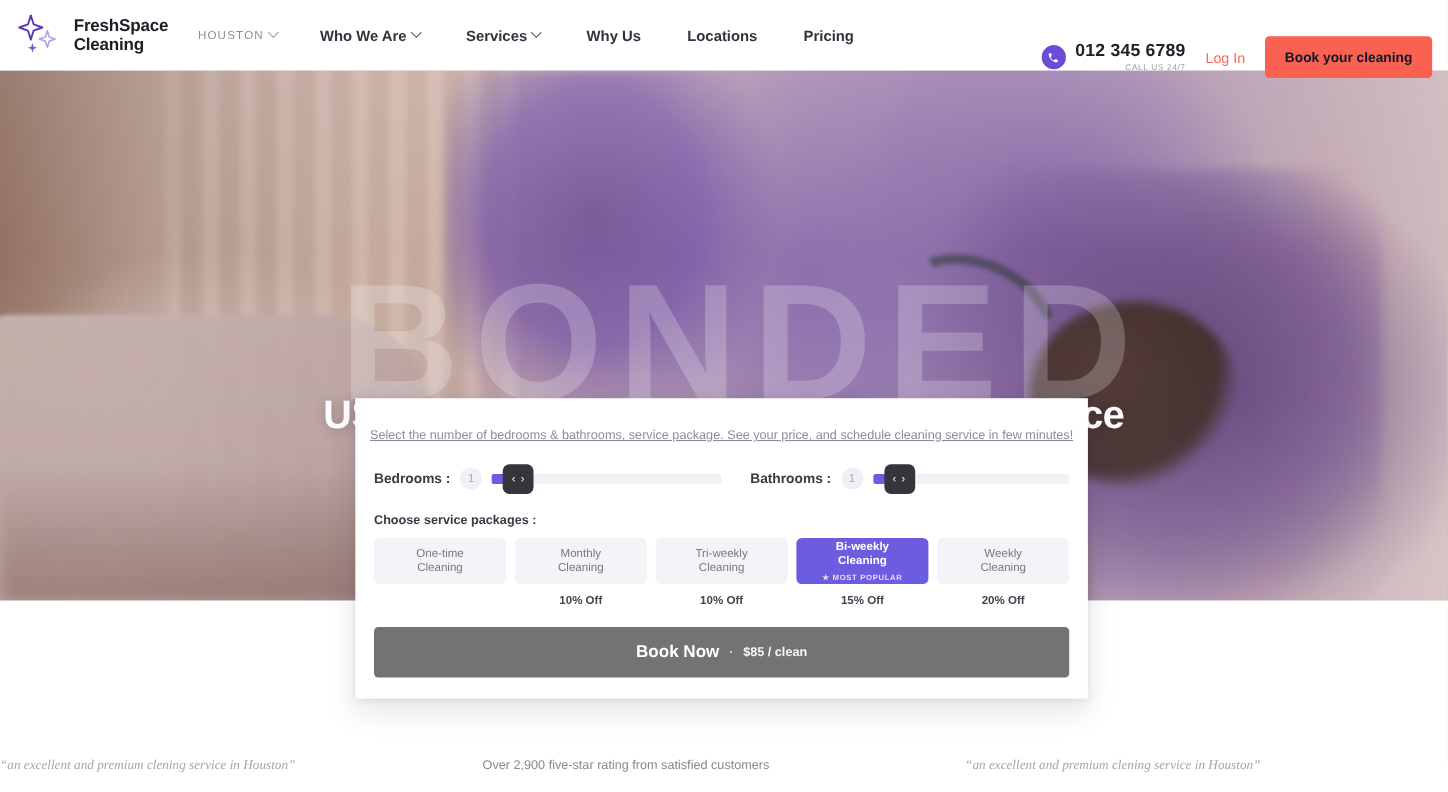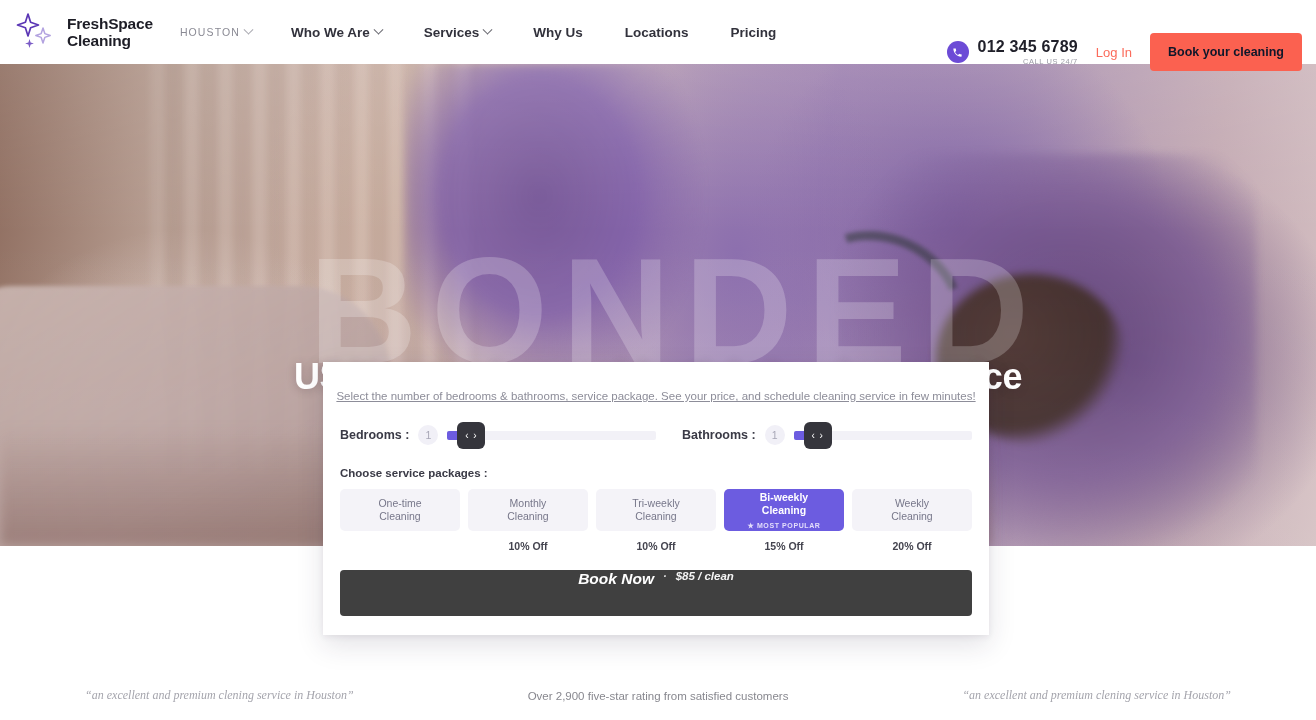"Book Now" .book-now { align-items: none -> center; background: #404040 -> #737373; font-style: italic -> none }
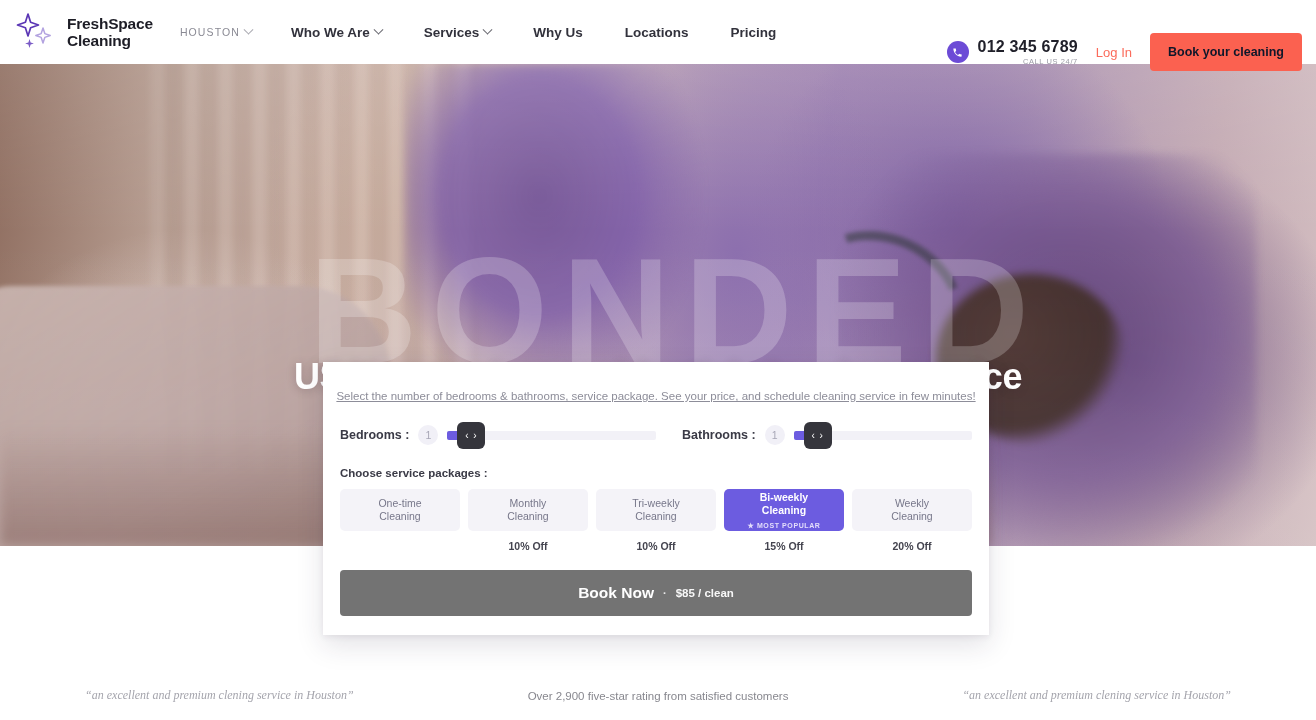"“an excellent and premium clening" .quote { text-align: center -> none }
